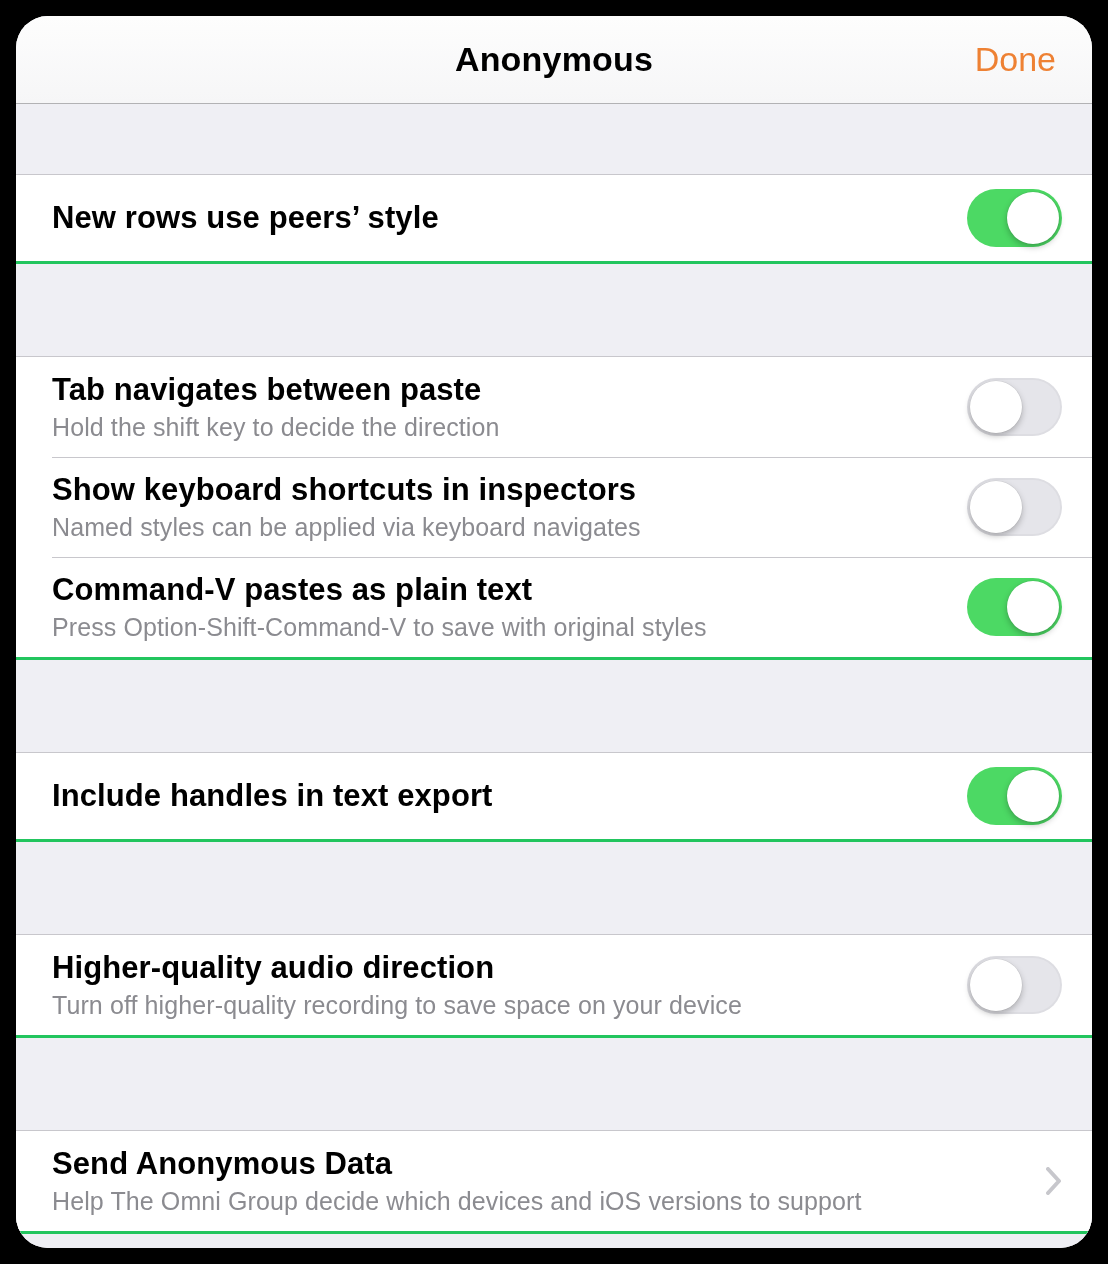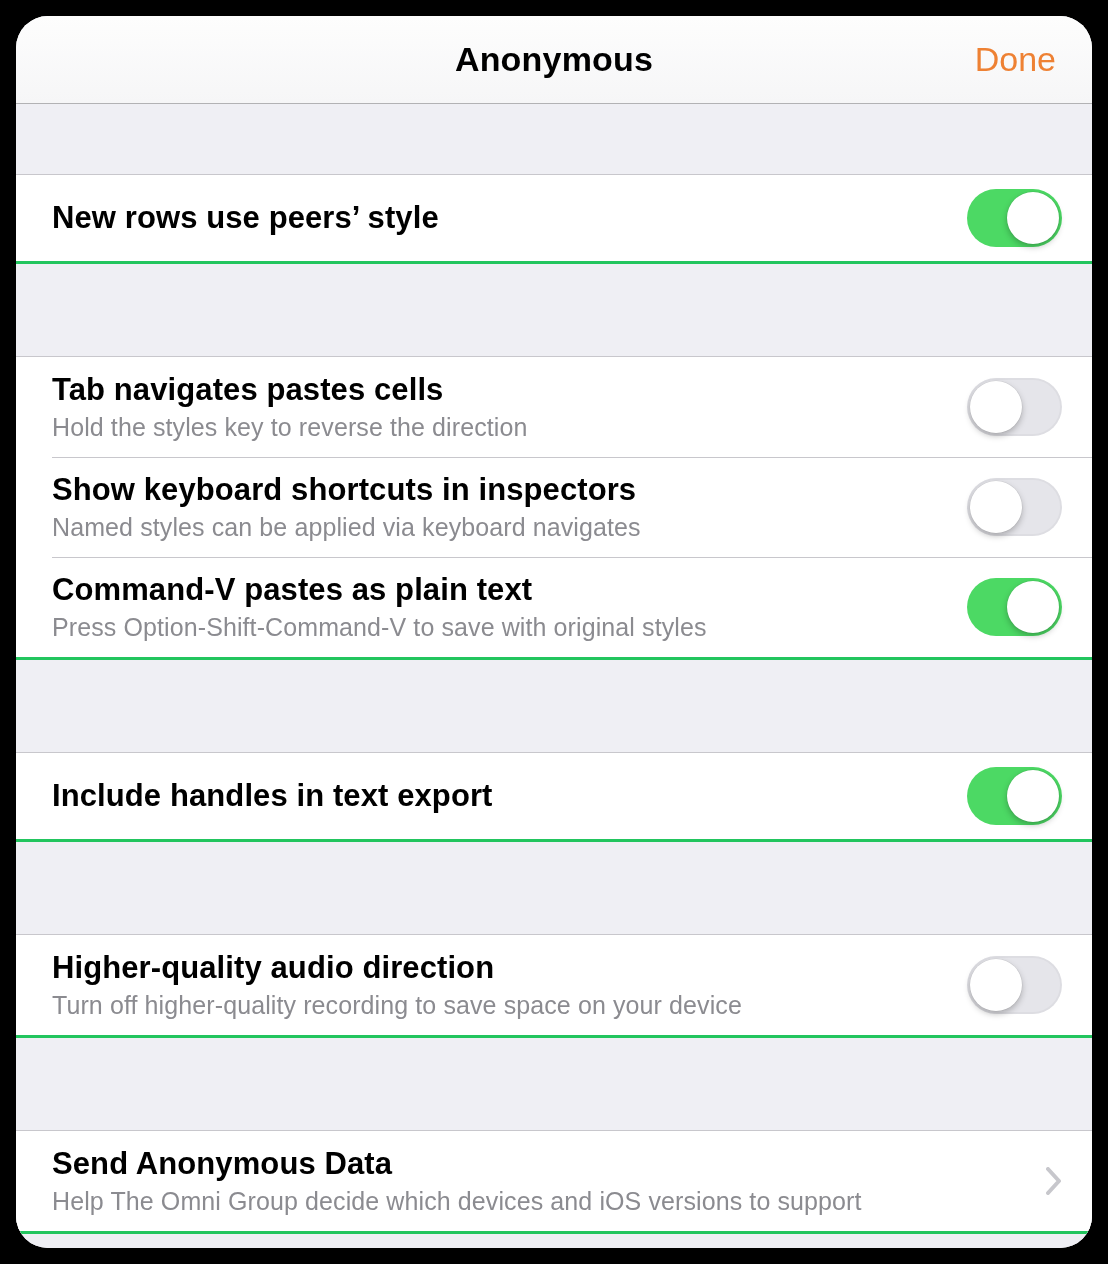"Tab navigates pastes cells" div.cell-title { text: pastes cells -> between paste }
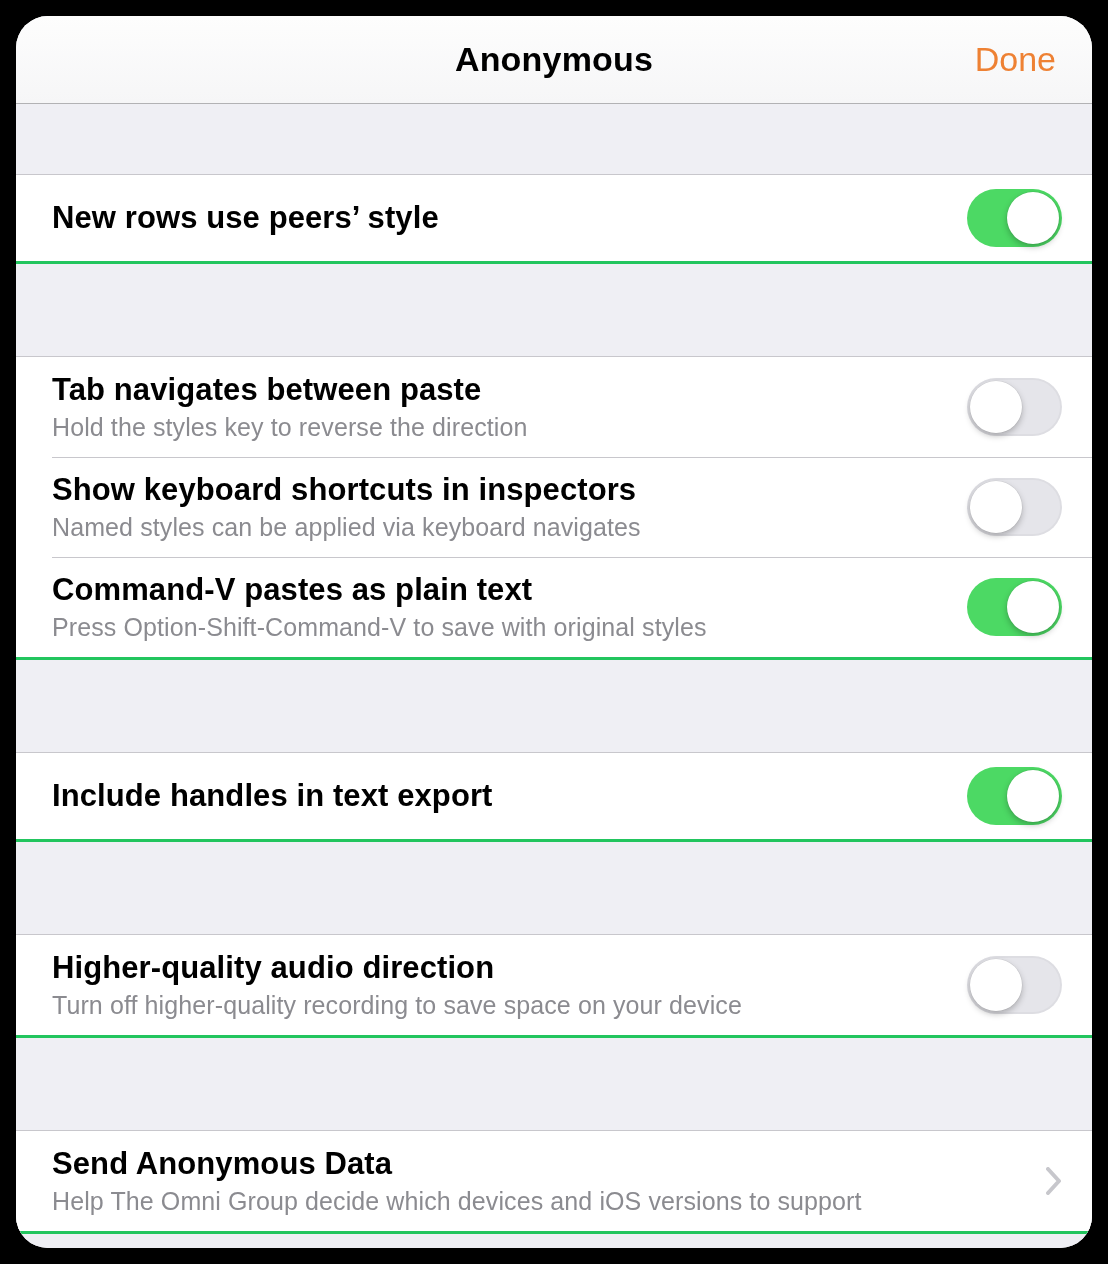"Hold the styles key to" div.cell-sub { text: styles key to reverse -> shift key to decide }
